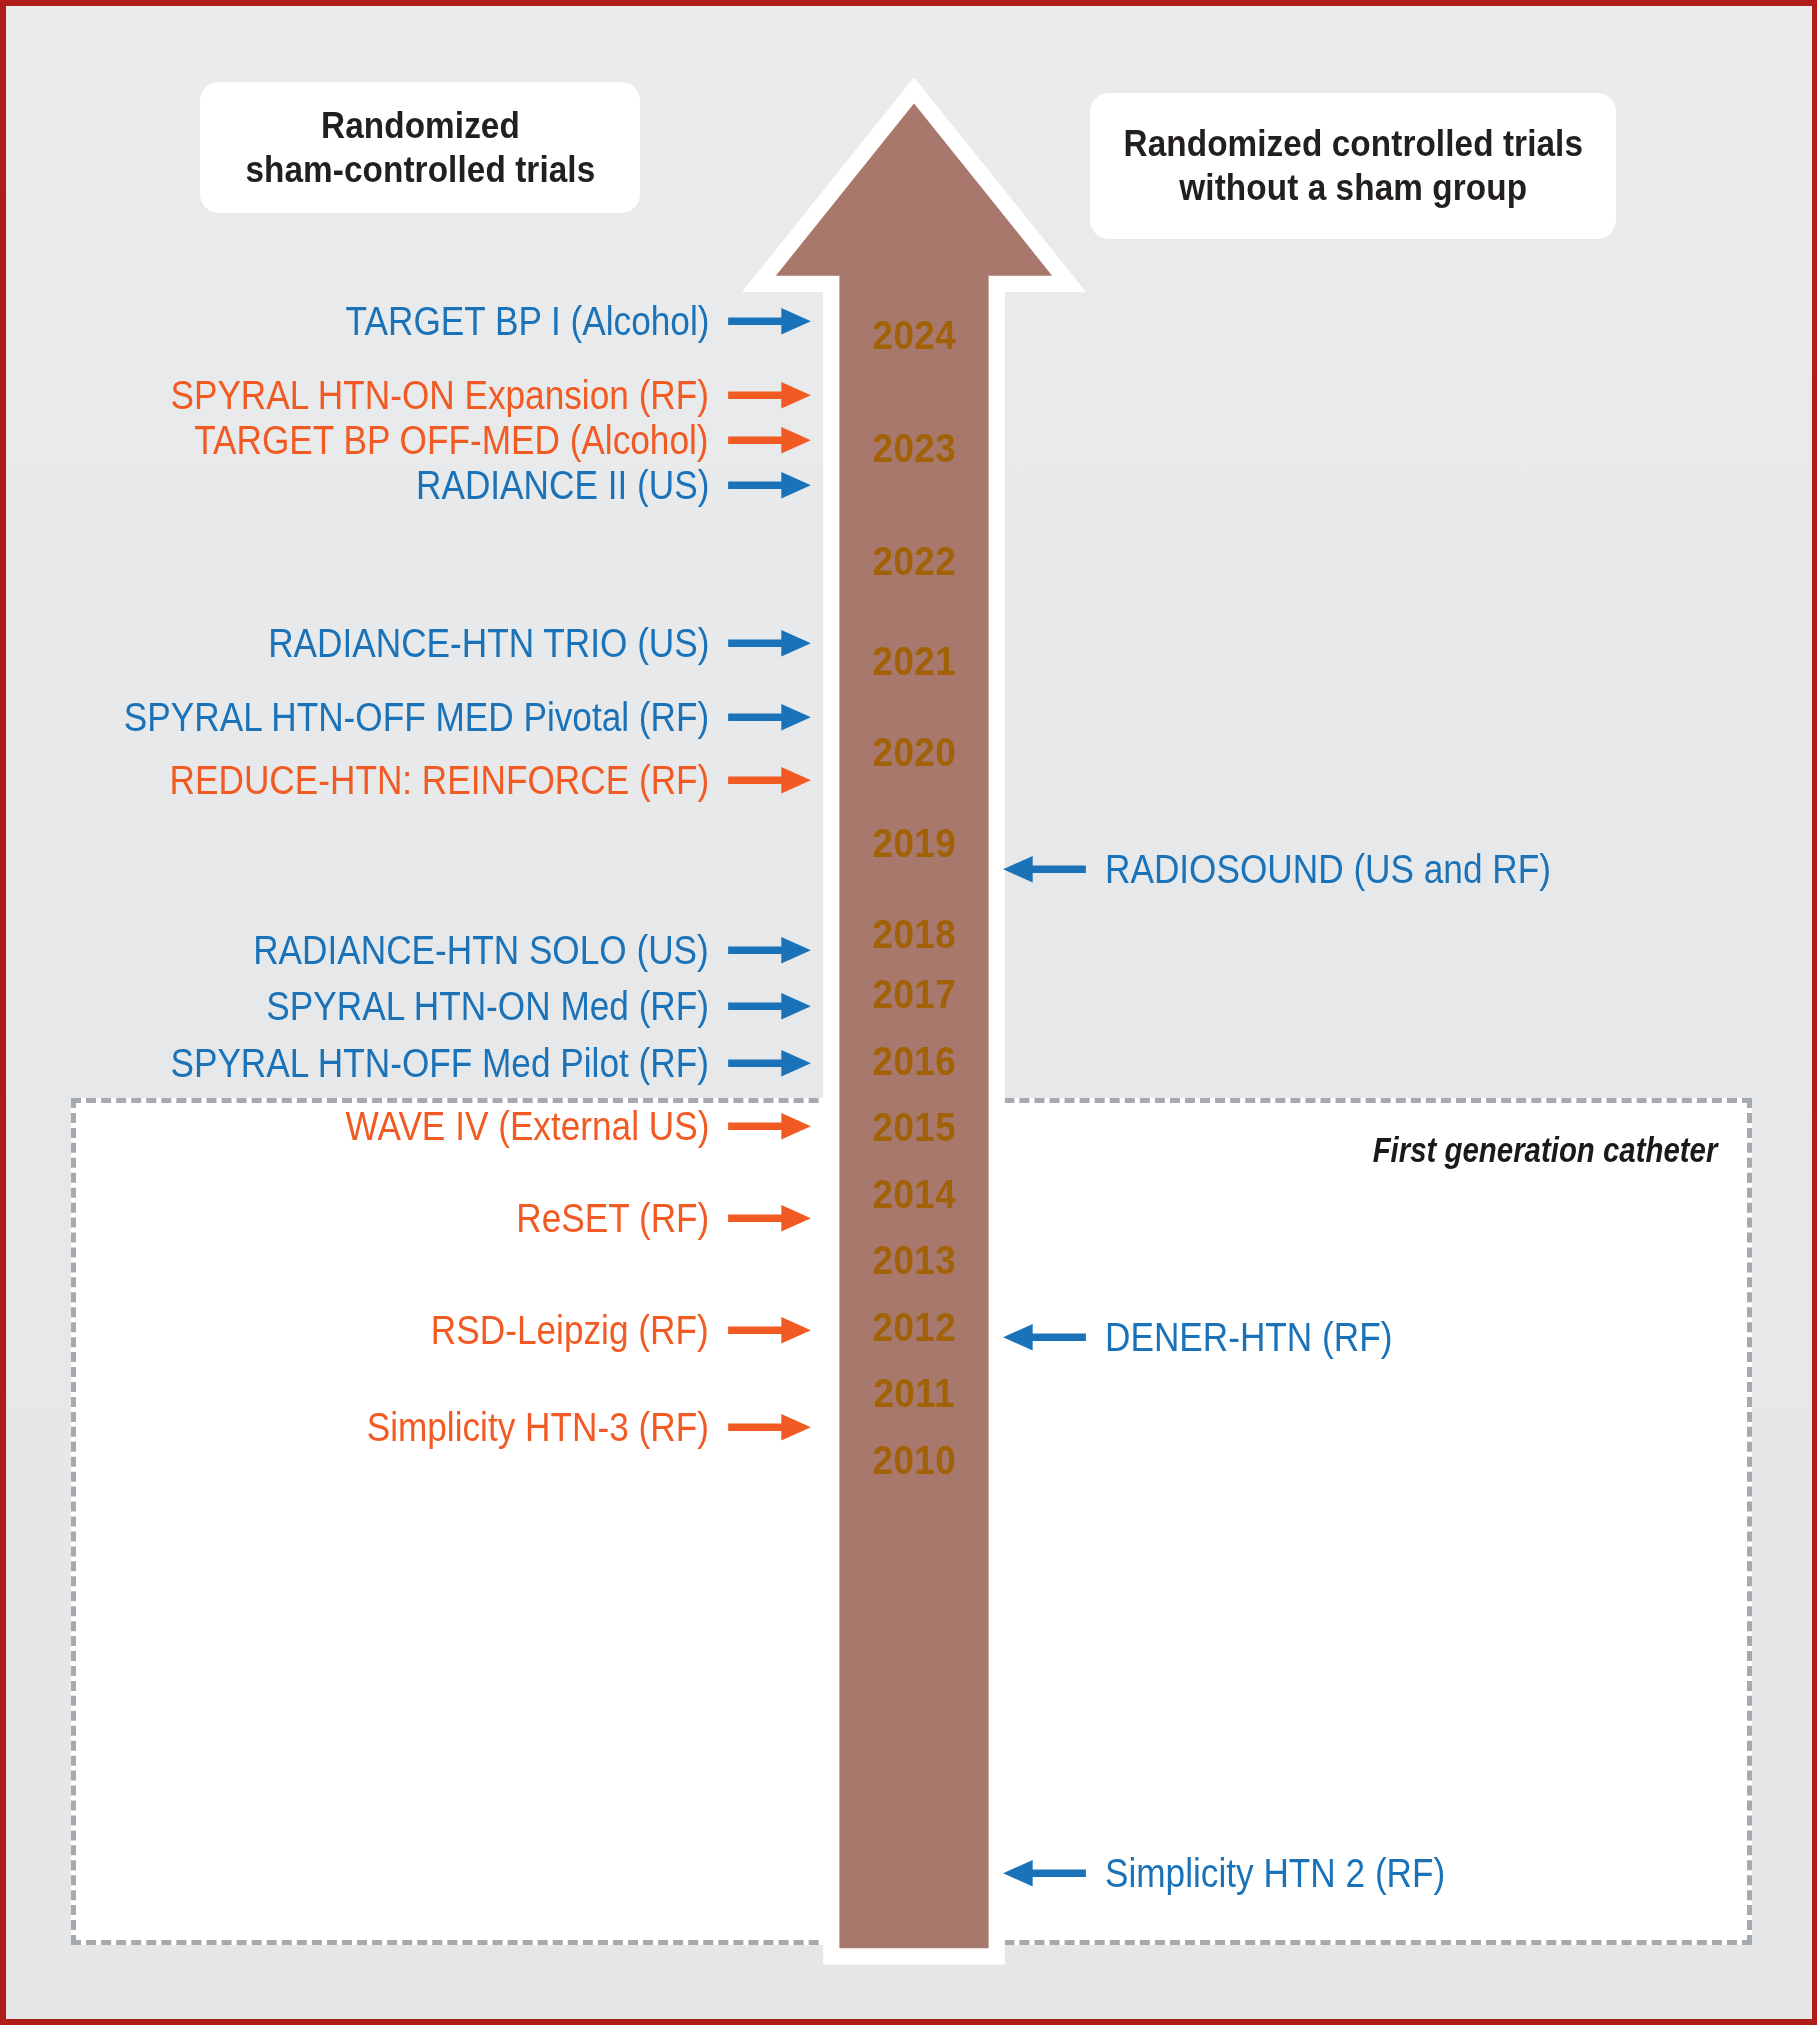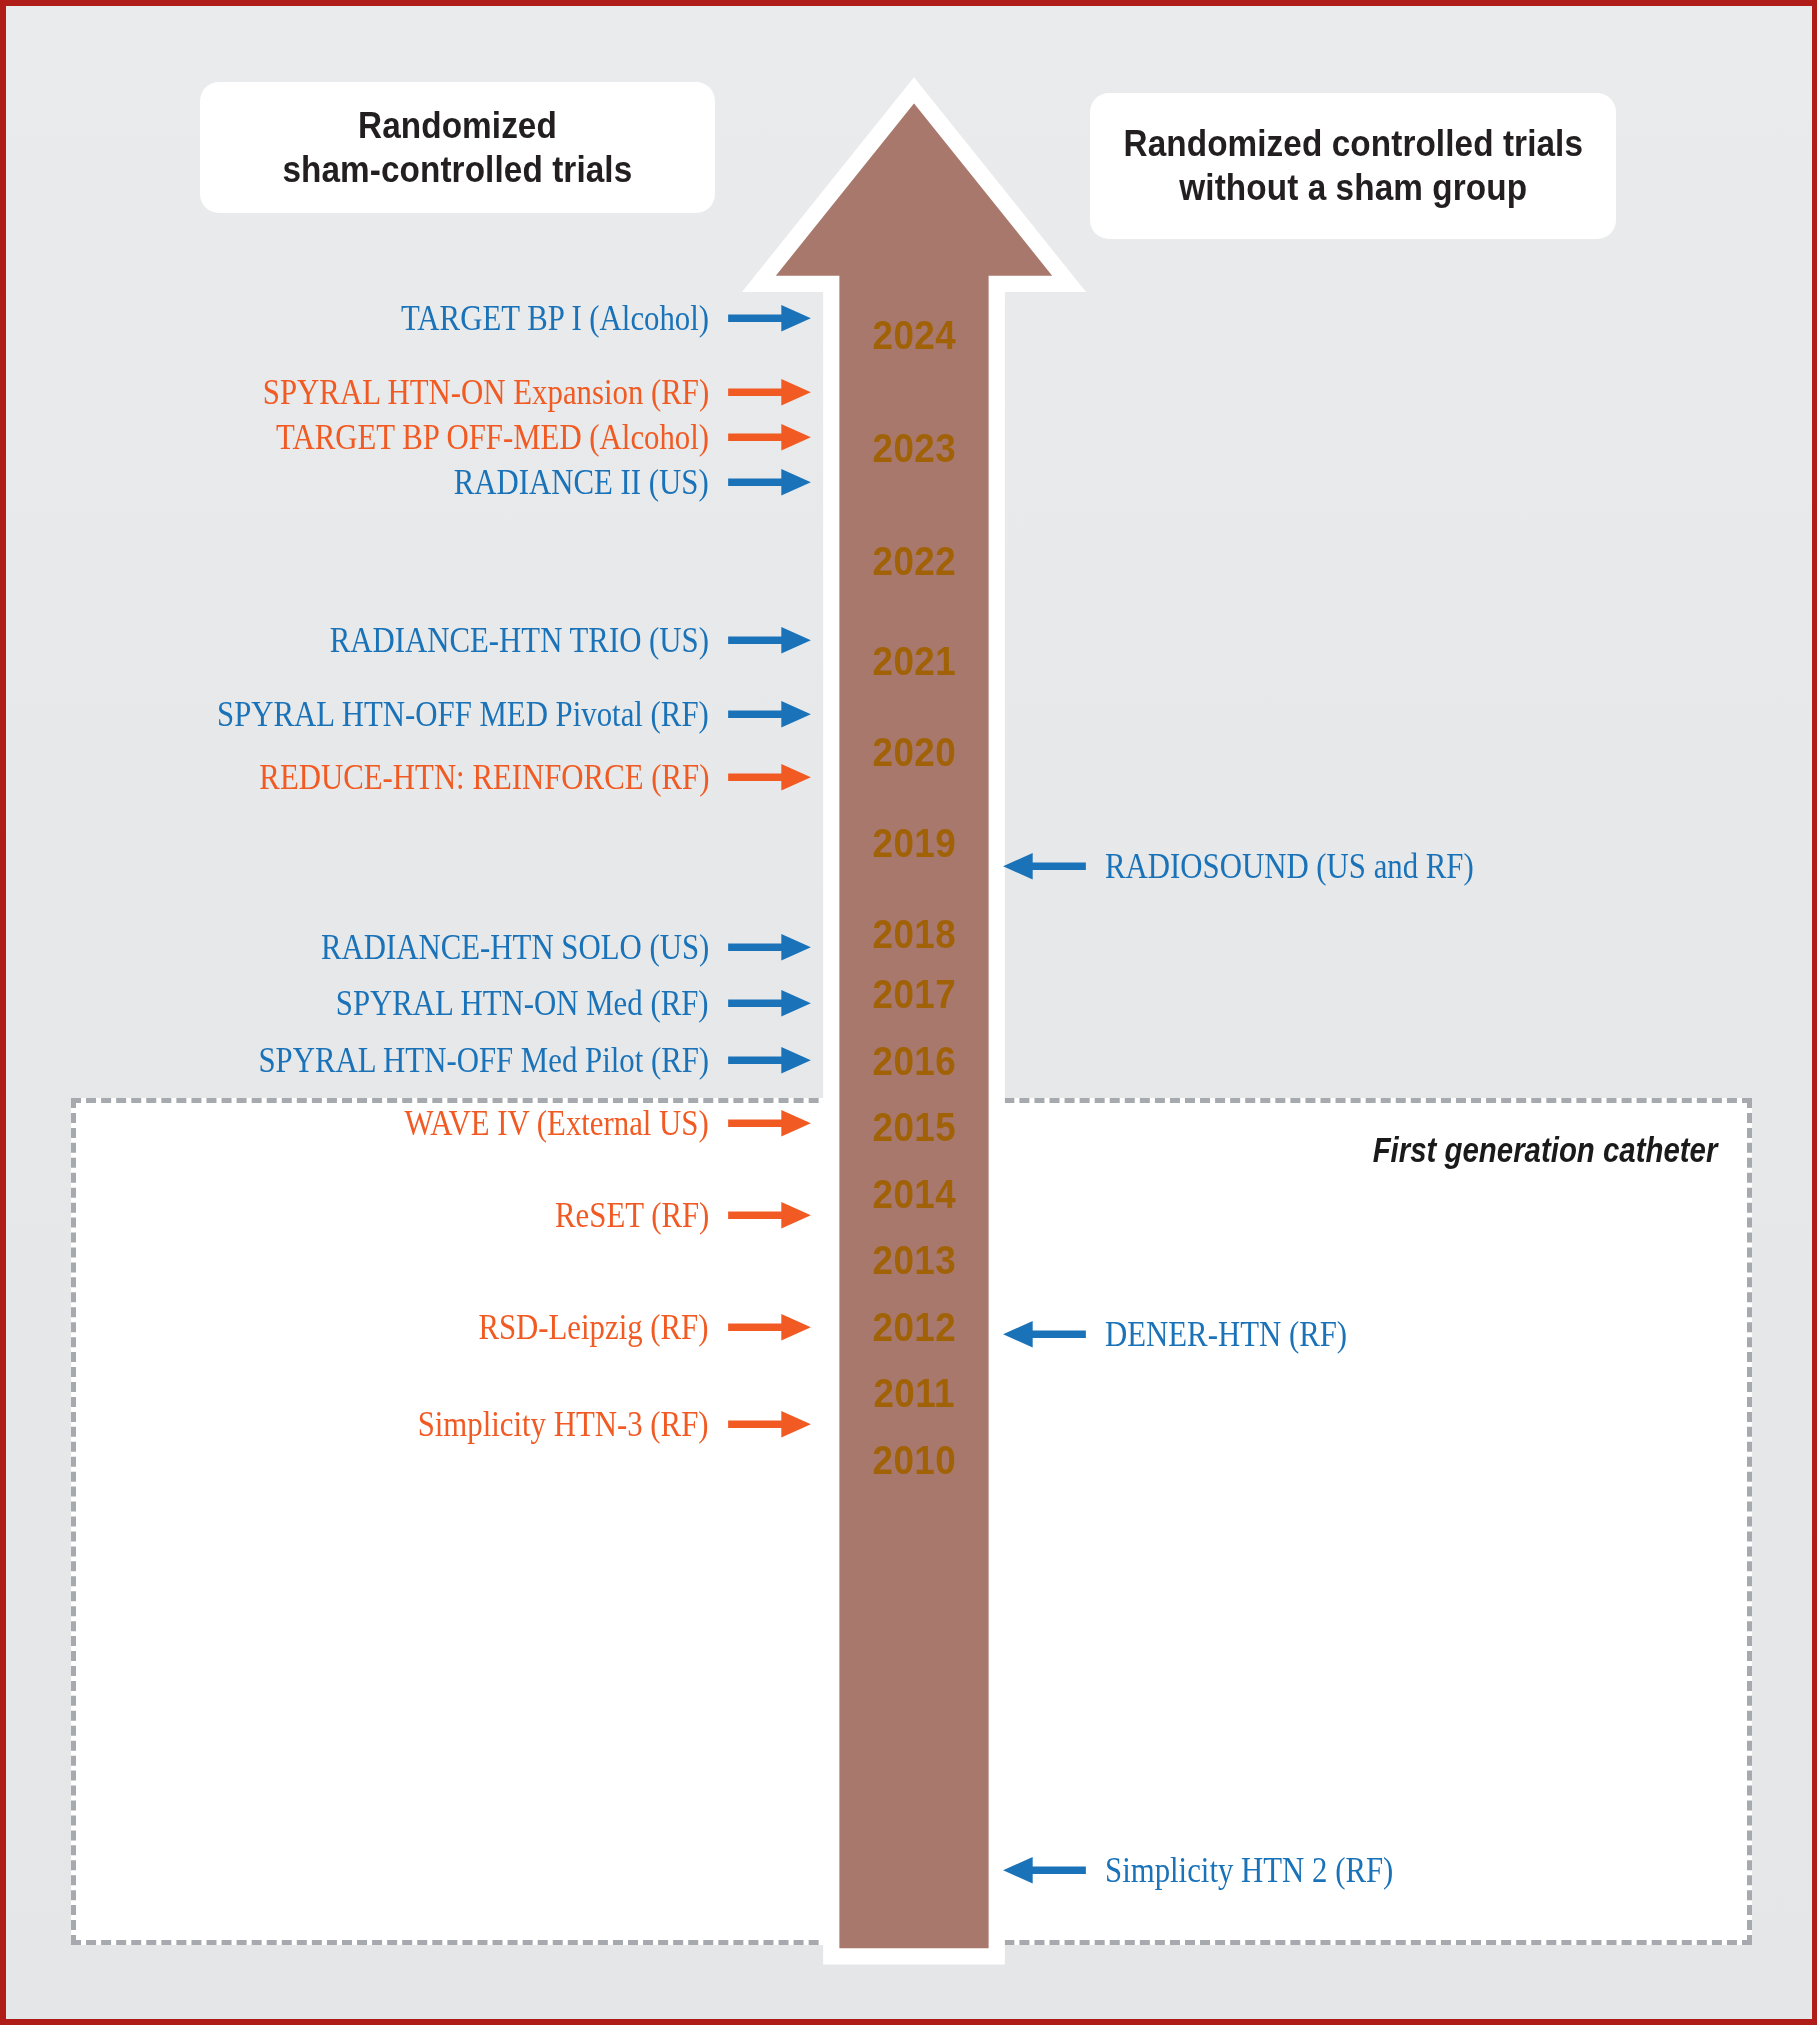"Randomized" #hdr-left { width: 515px -> 440px }
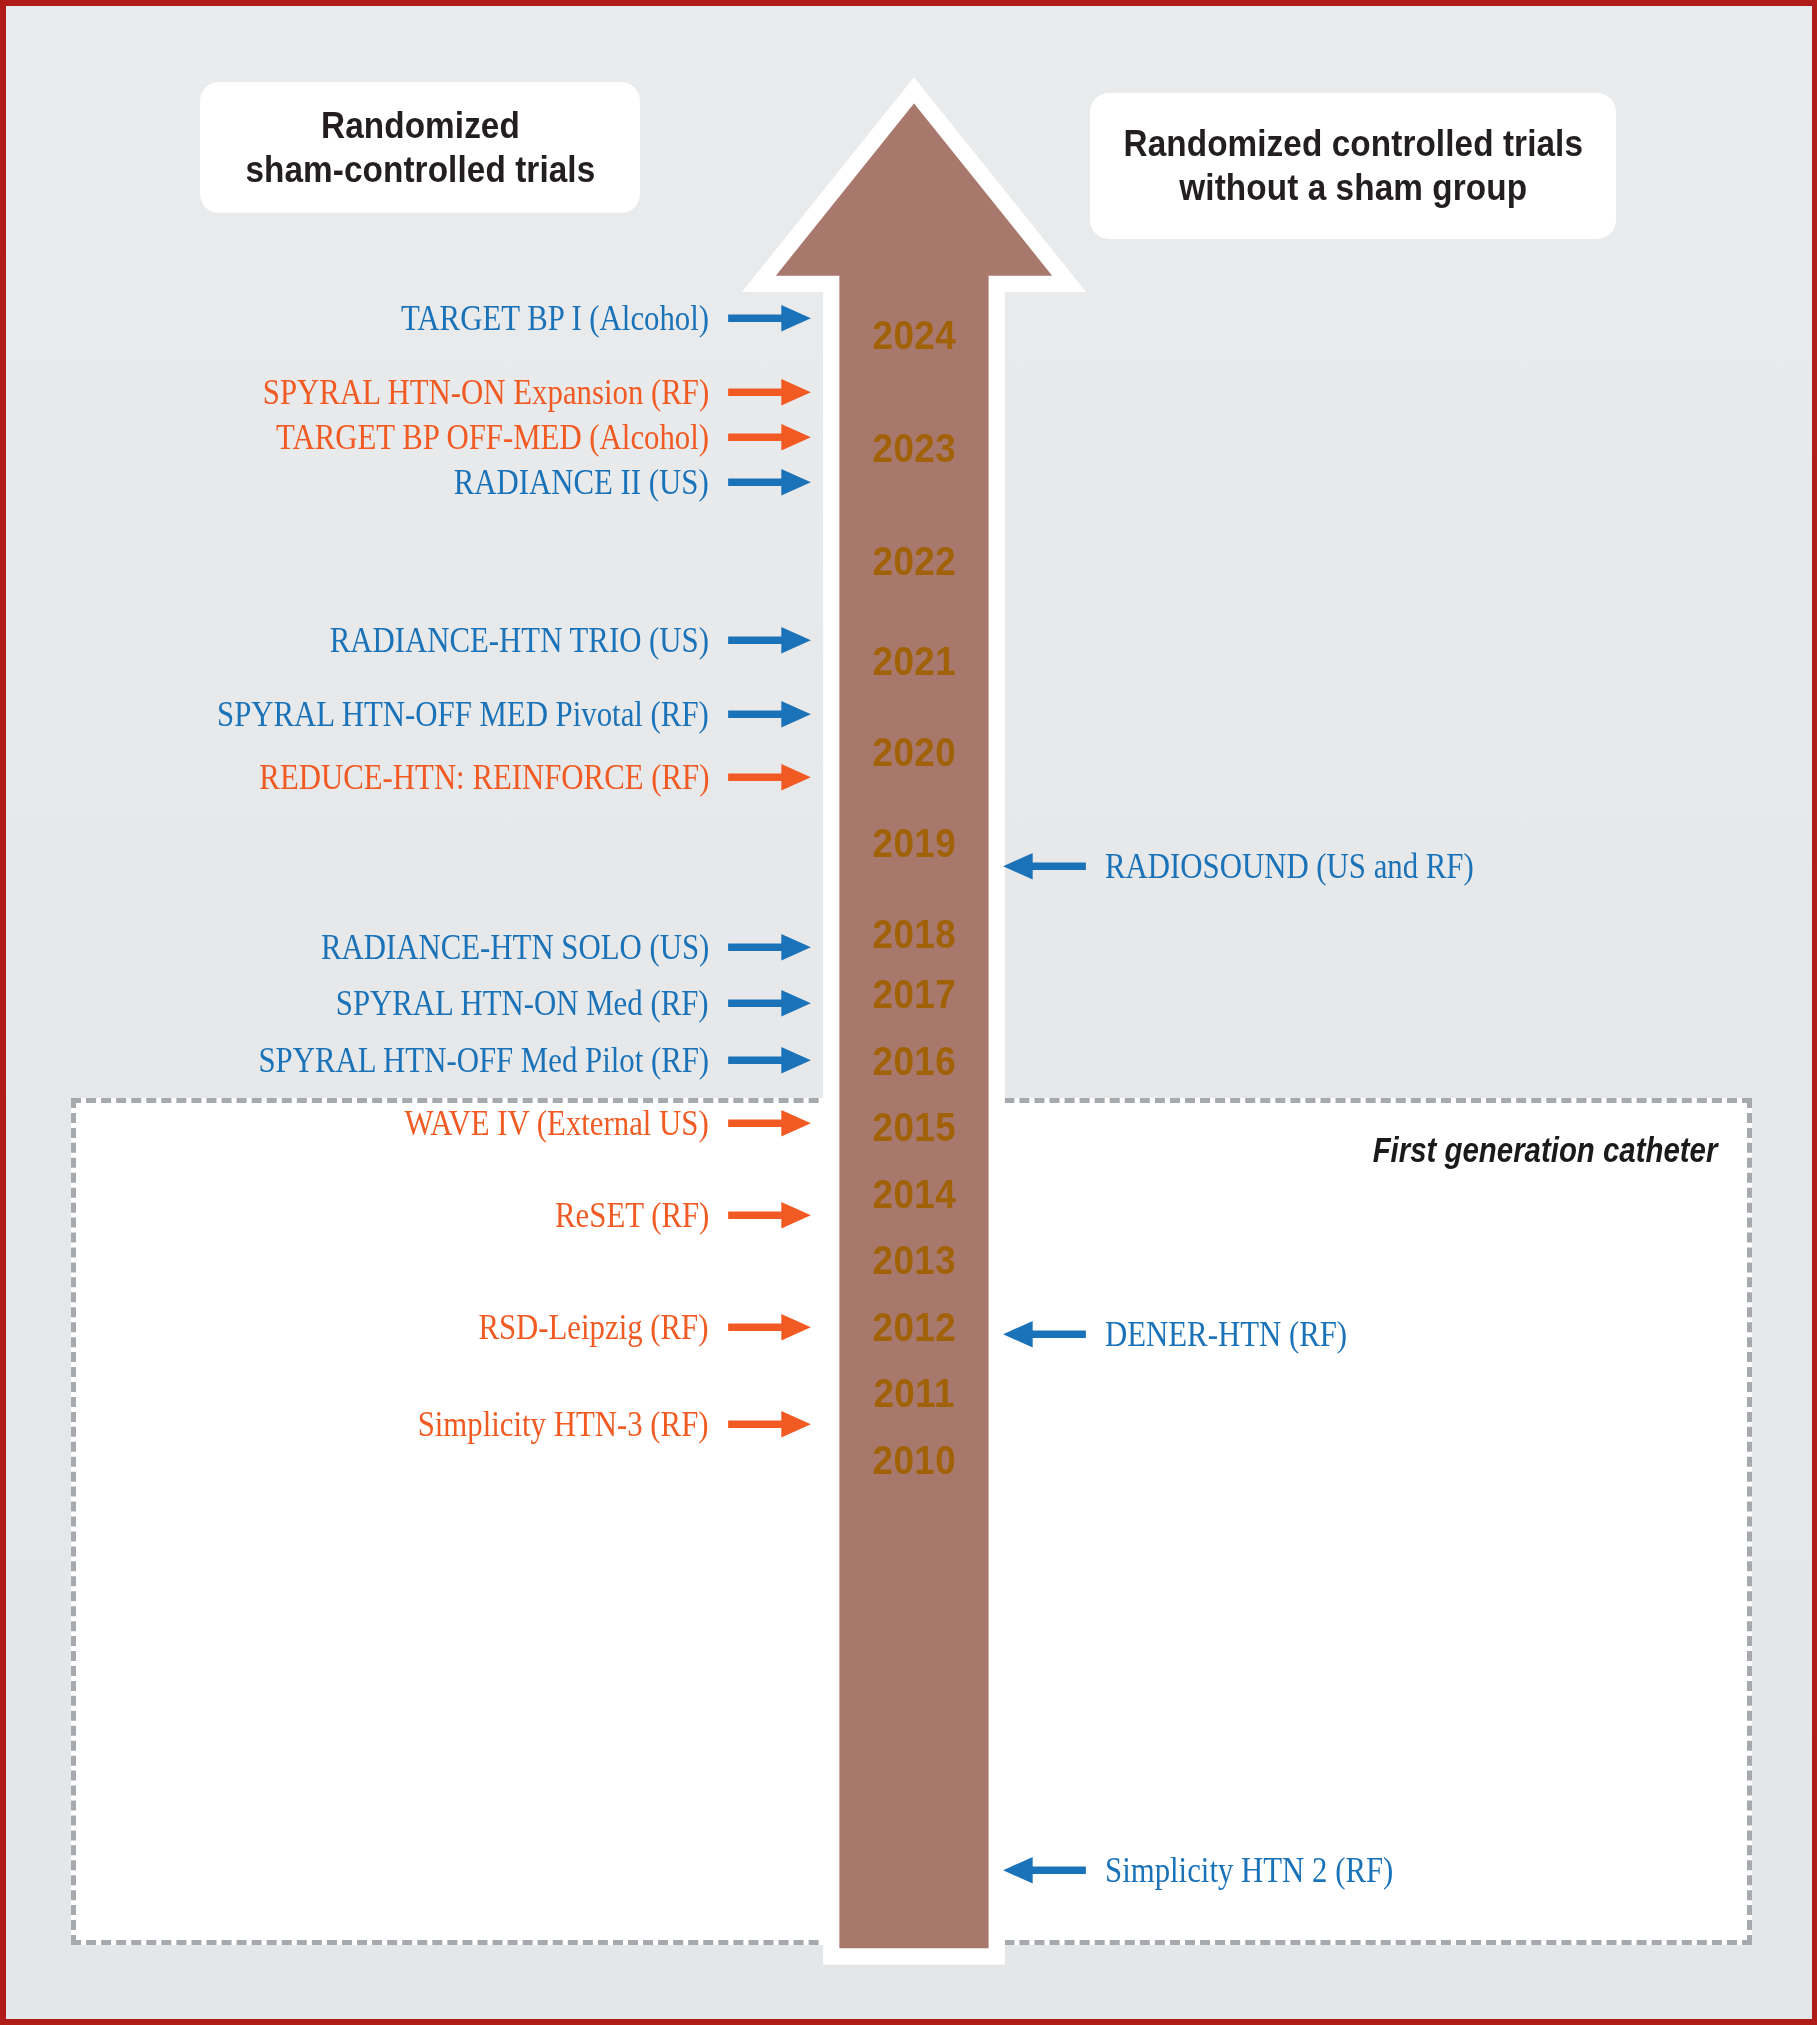"TARGET BP I (Alcohol)" .trial { font-family: Liberation Serif, serif -> Liberation Sans, sans-serif; font-size: 35px -> 40px }
